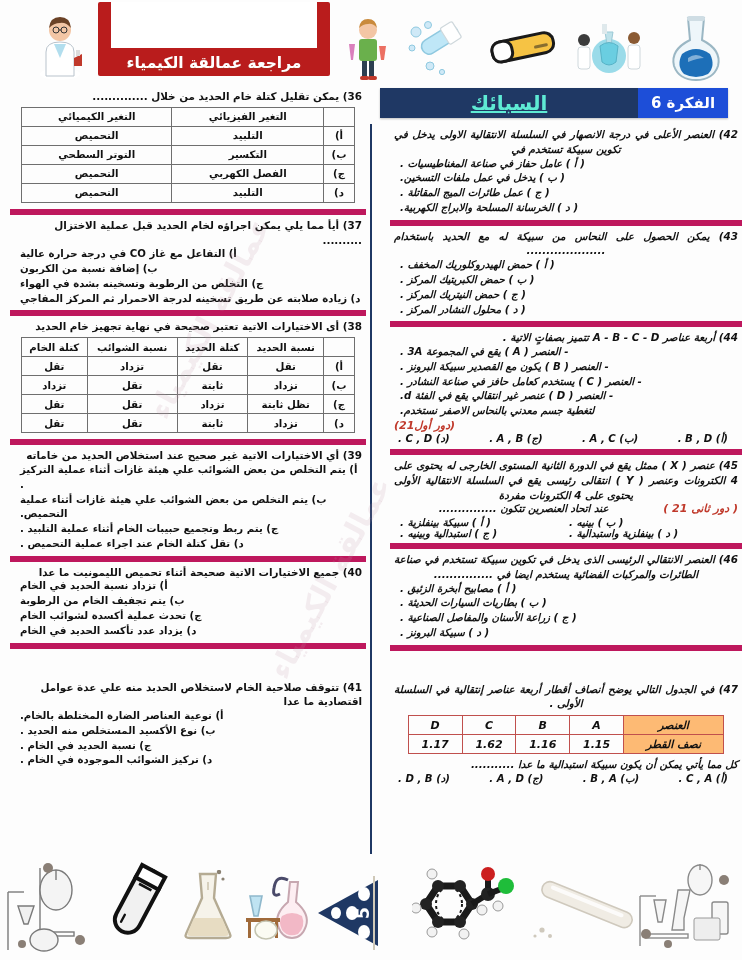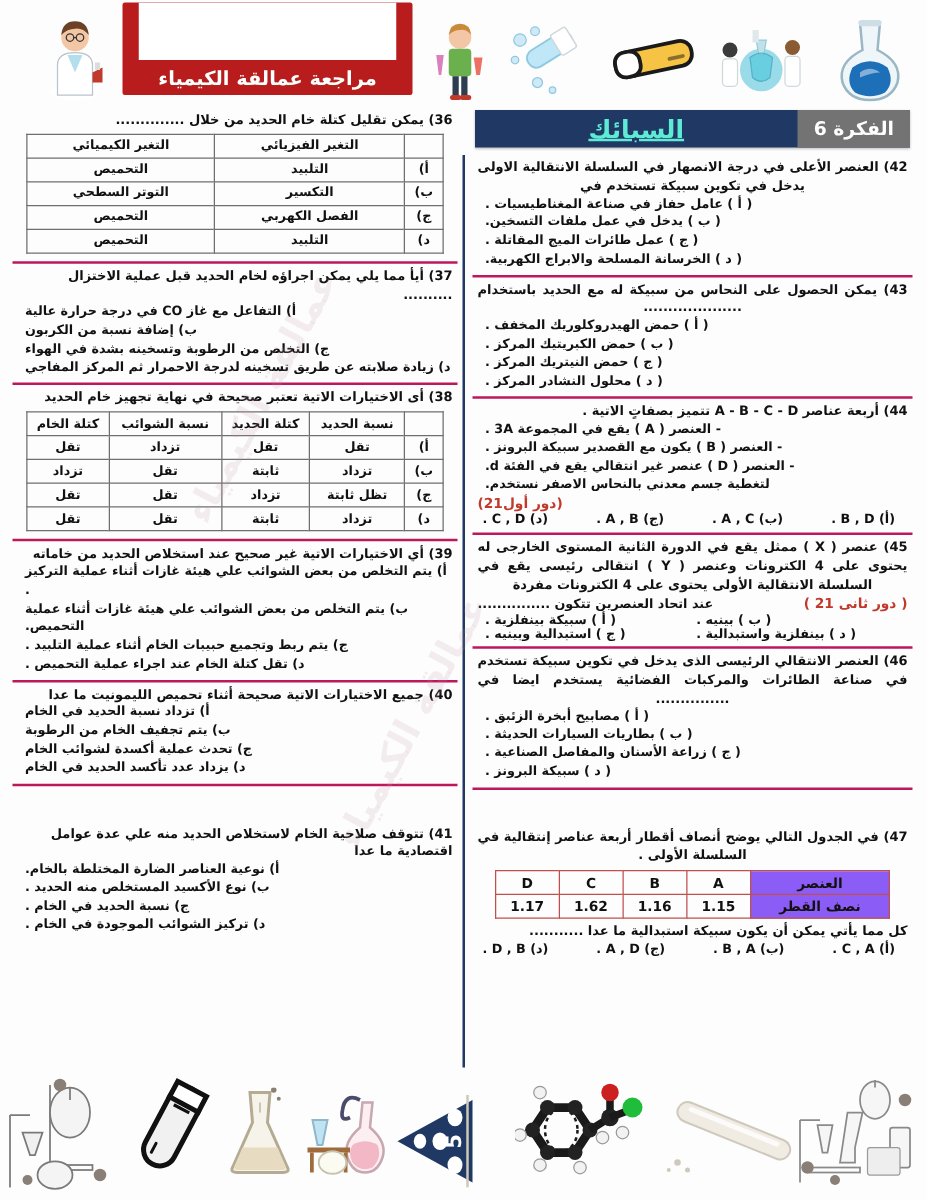"36) يمكن تقليل كتلة خام" .q-block { border-bottom: 2px solid #be185d -> 6px solid #be185d }
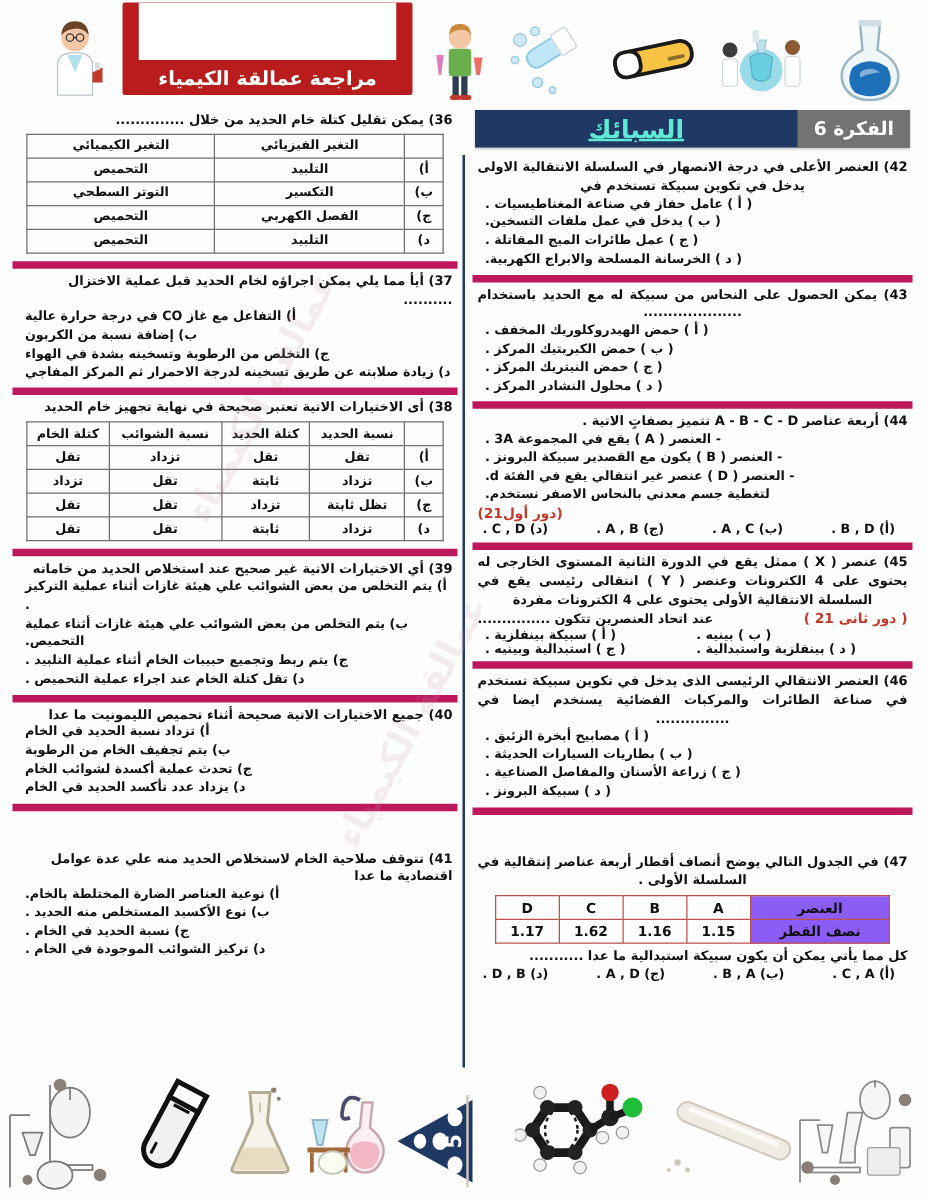"الفكرة 6" .idea-bar .idea-num { background: #737373 -> #1d4ed8 }
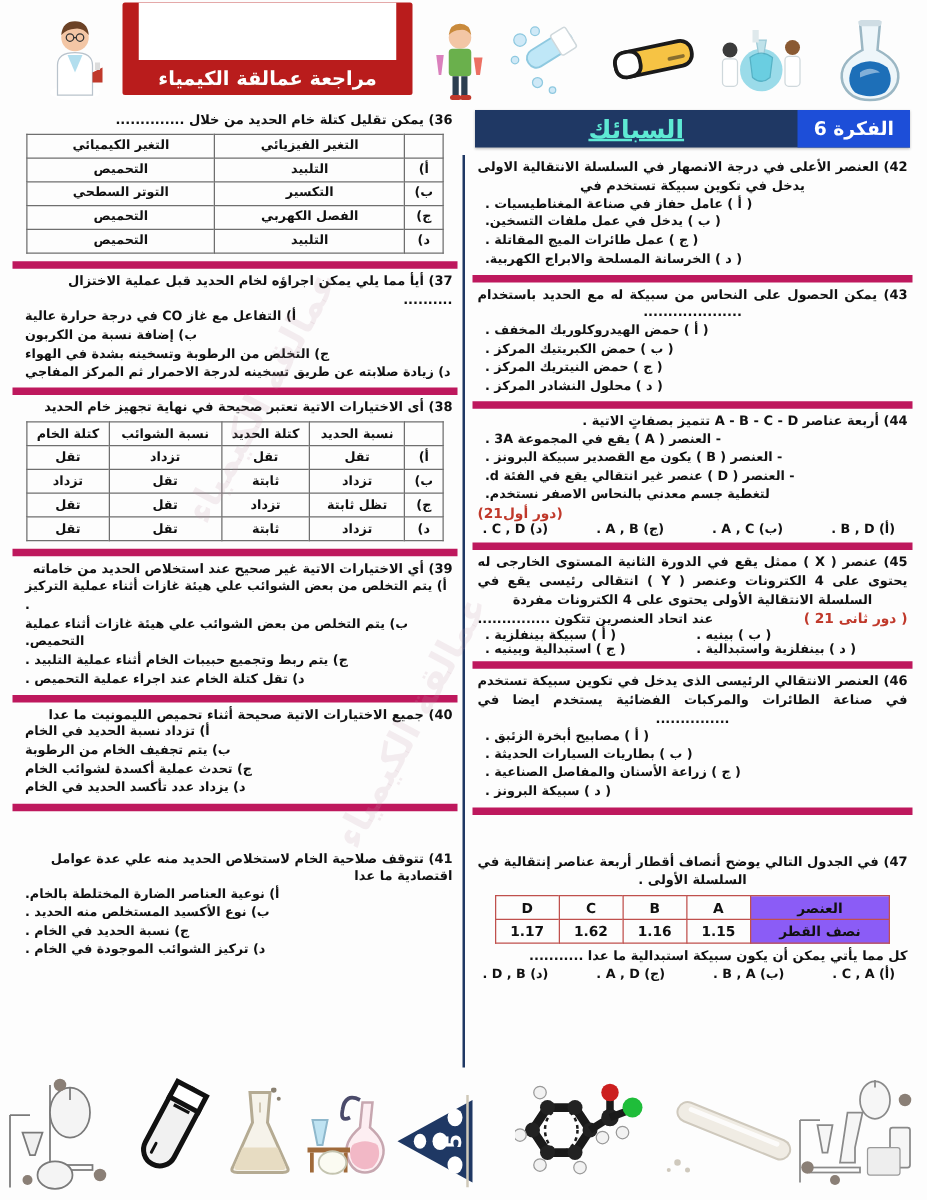"42) العنصر الأعلى في درجة" .col-left { font-style: none -> italic; right: 12px -> 0 }
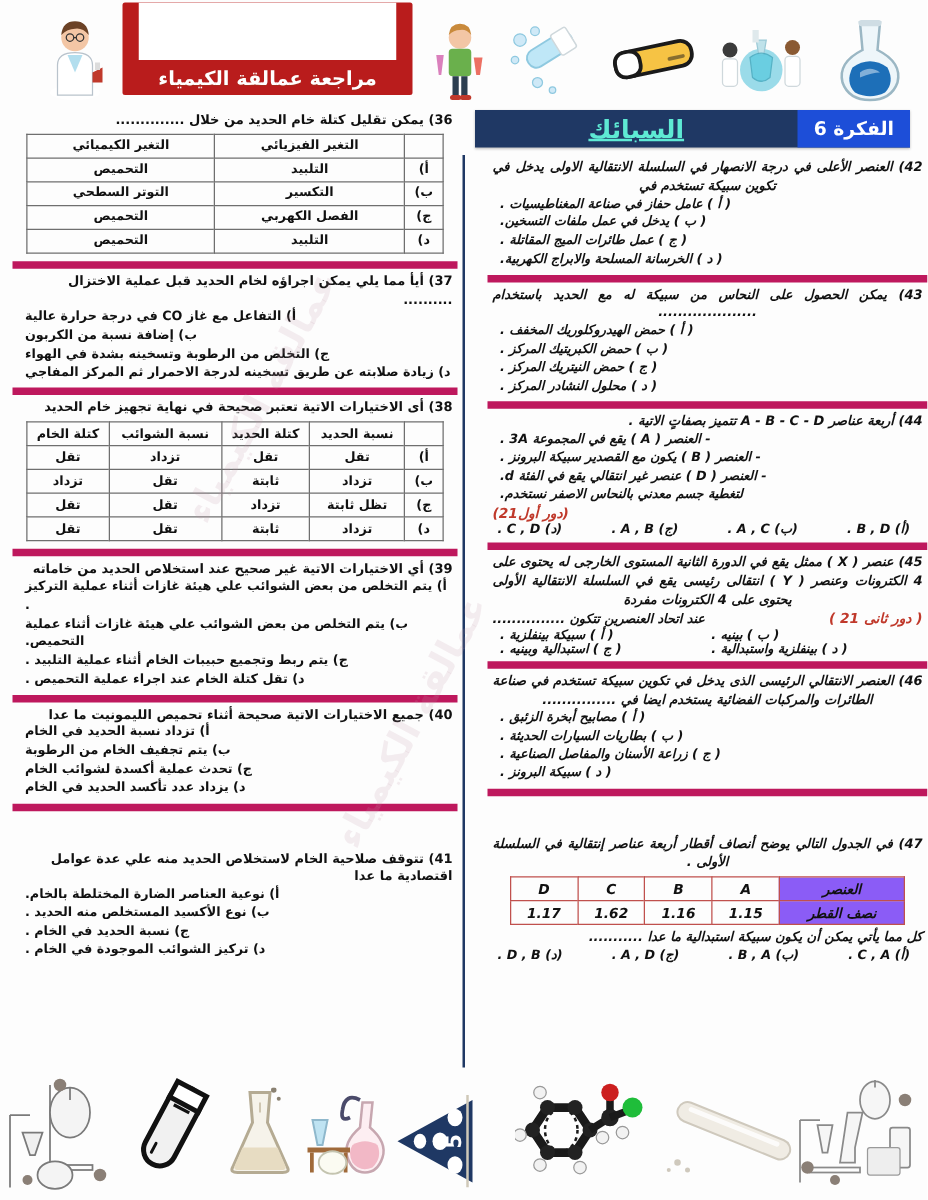"- العنصر ( C )" div.q-opt { html: none -> <div>- العنصر ( C ) يستخدم كعامل حافز في صناعة النشادر .</div> }
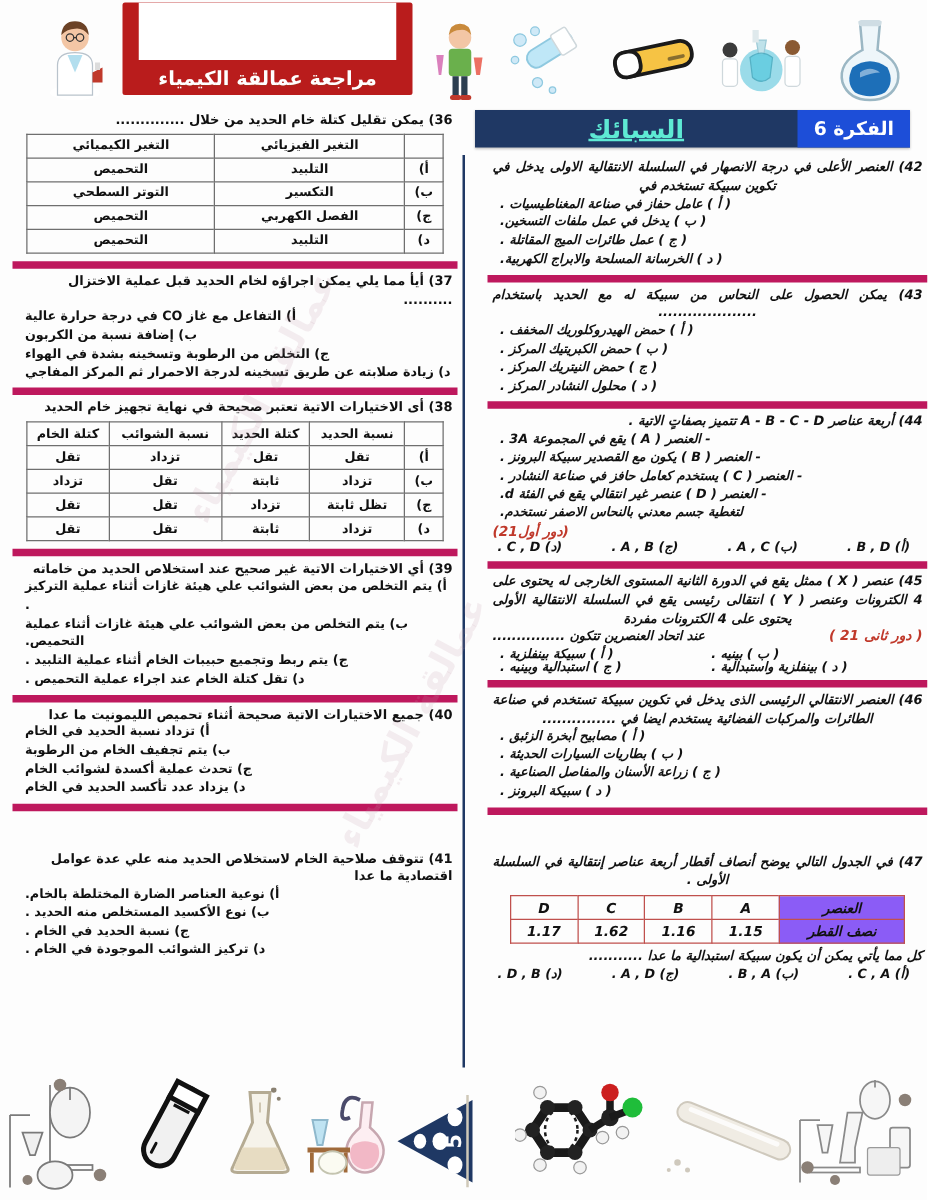"عند اتحاد العنصرين تتكون ..............." .q-sub { text-align: left -> center }
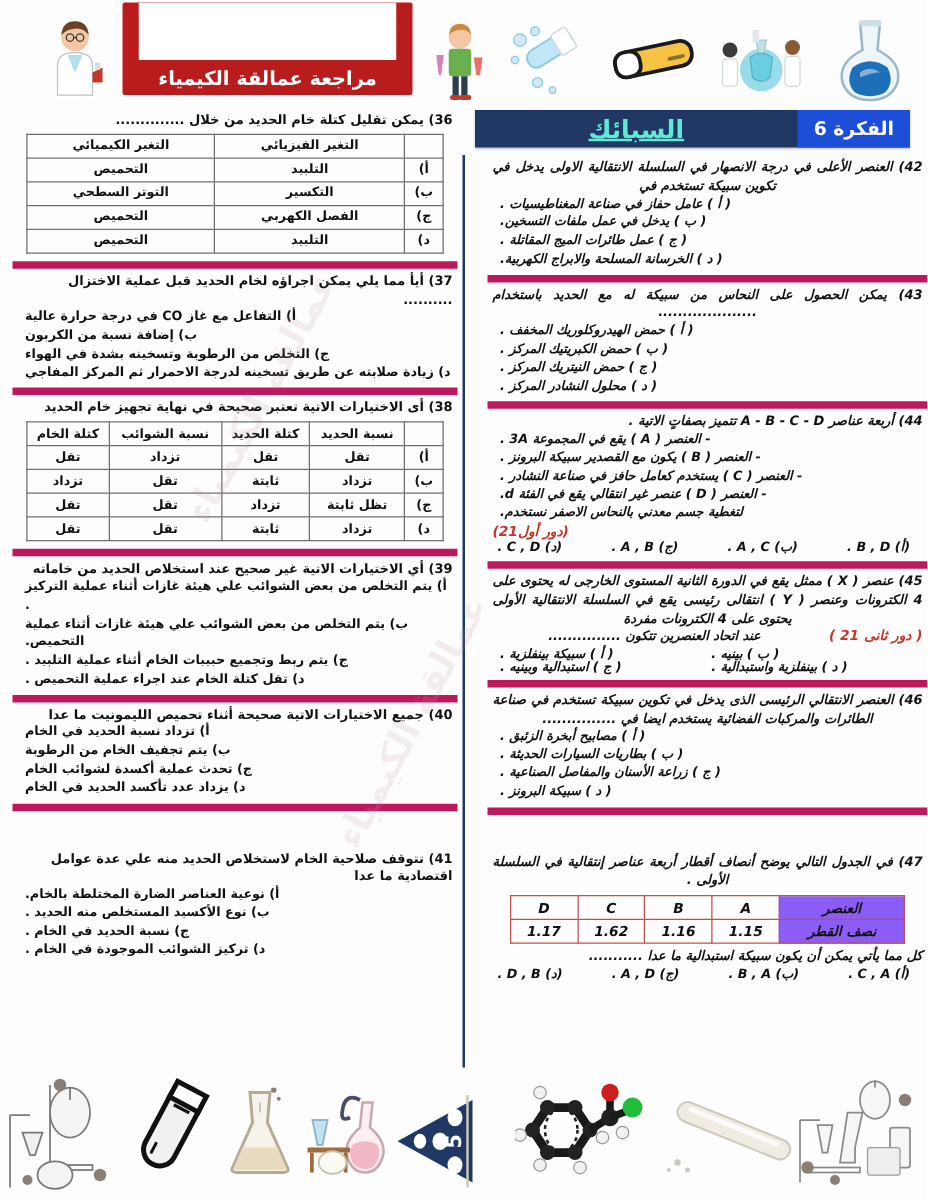"العنصر" table.data-table td.hdr { background: #8b5cf6 -> #fdba74 }
